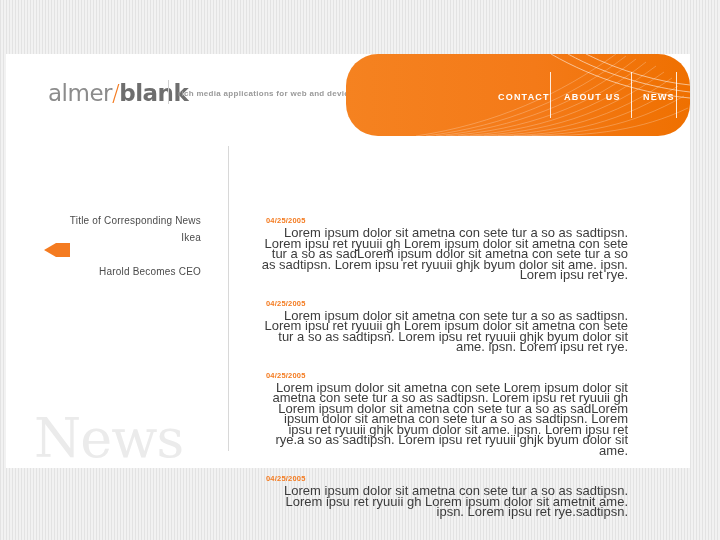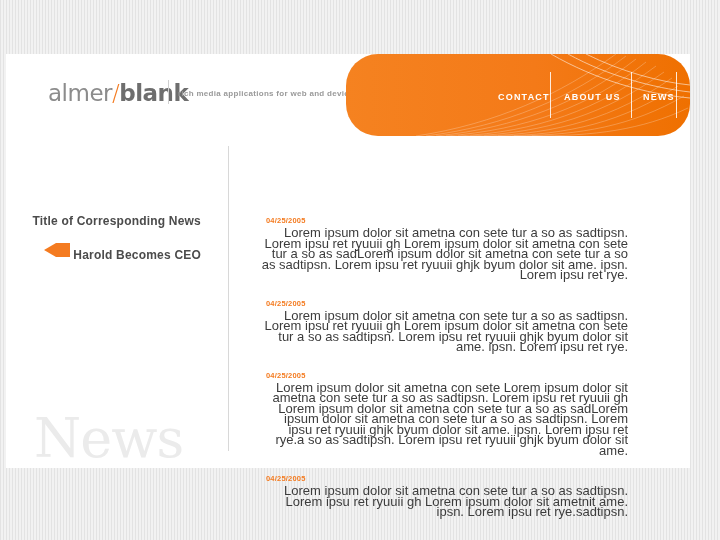"Title of Corresponding News" .side-item { font-size: 12px -> 10px; font-weight: bold -> normal }
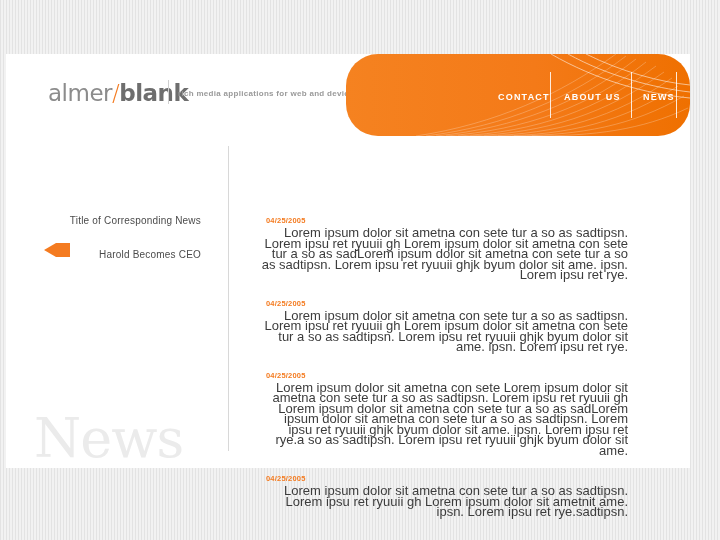"Ikea" div.side-item { html: none -> <div> <span>Ikea</span> </div> }
